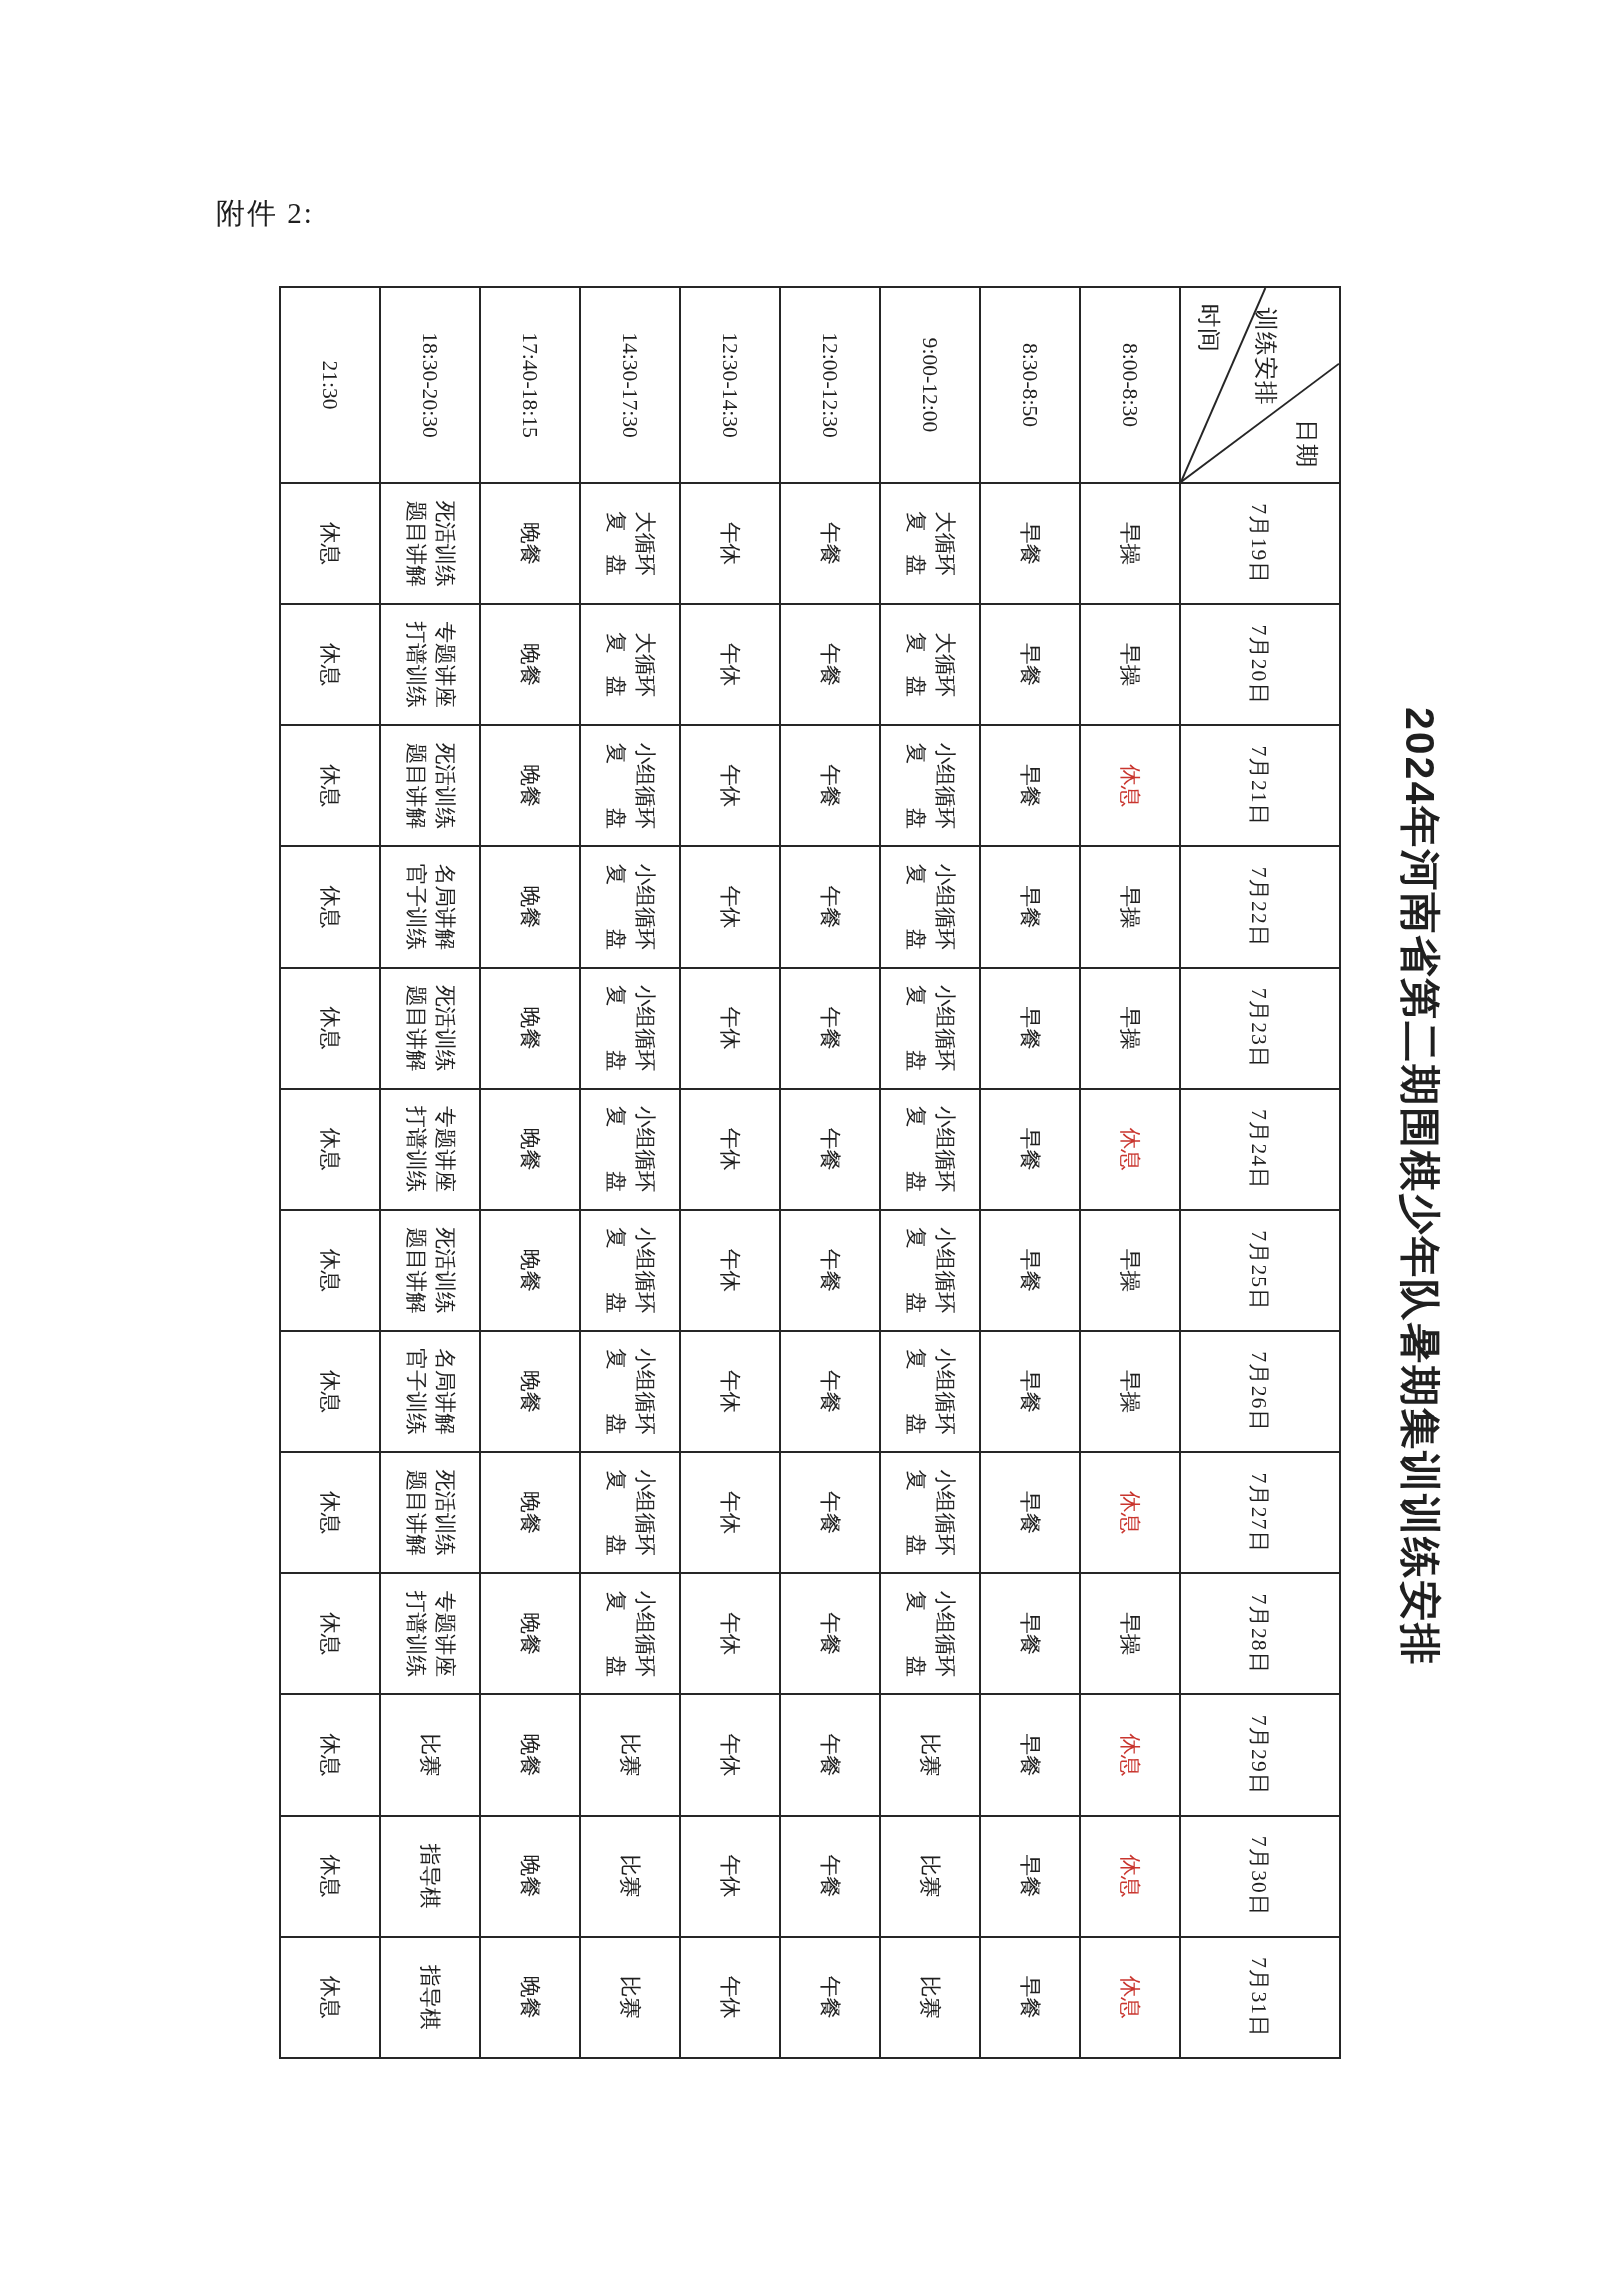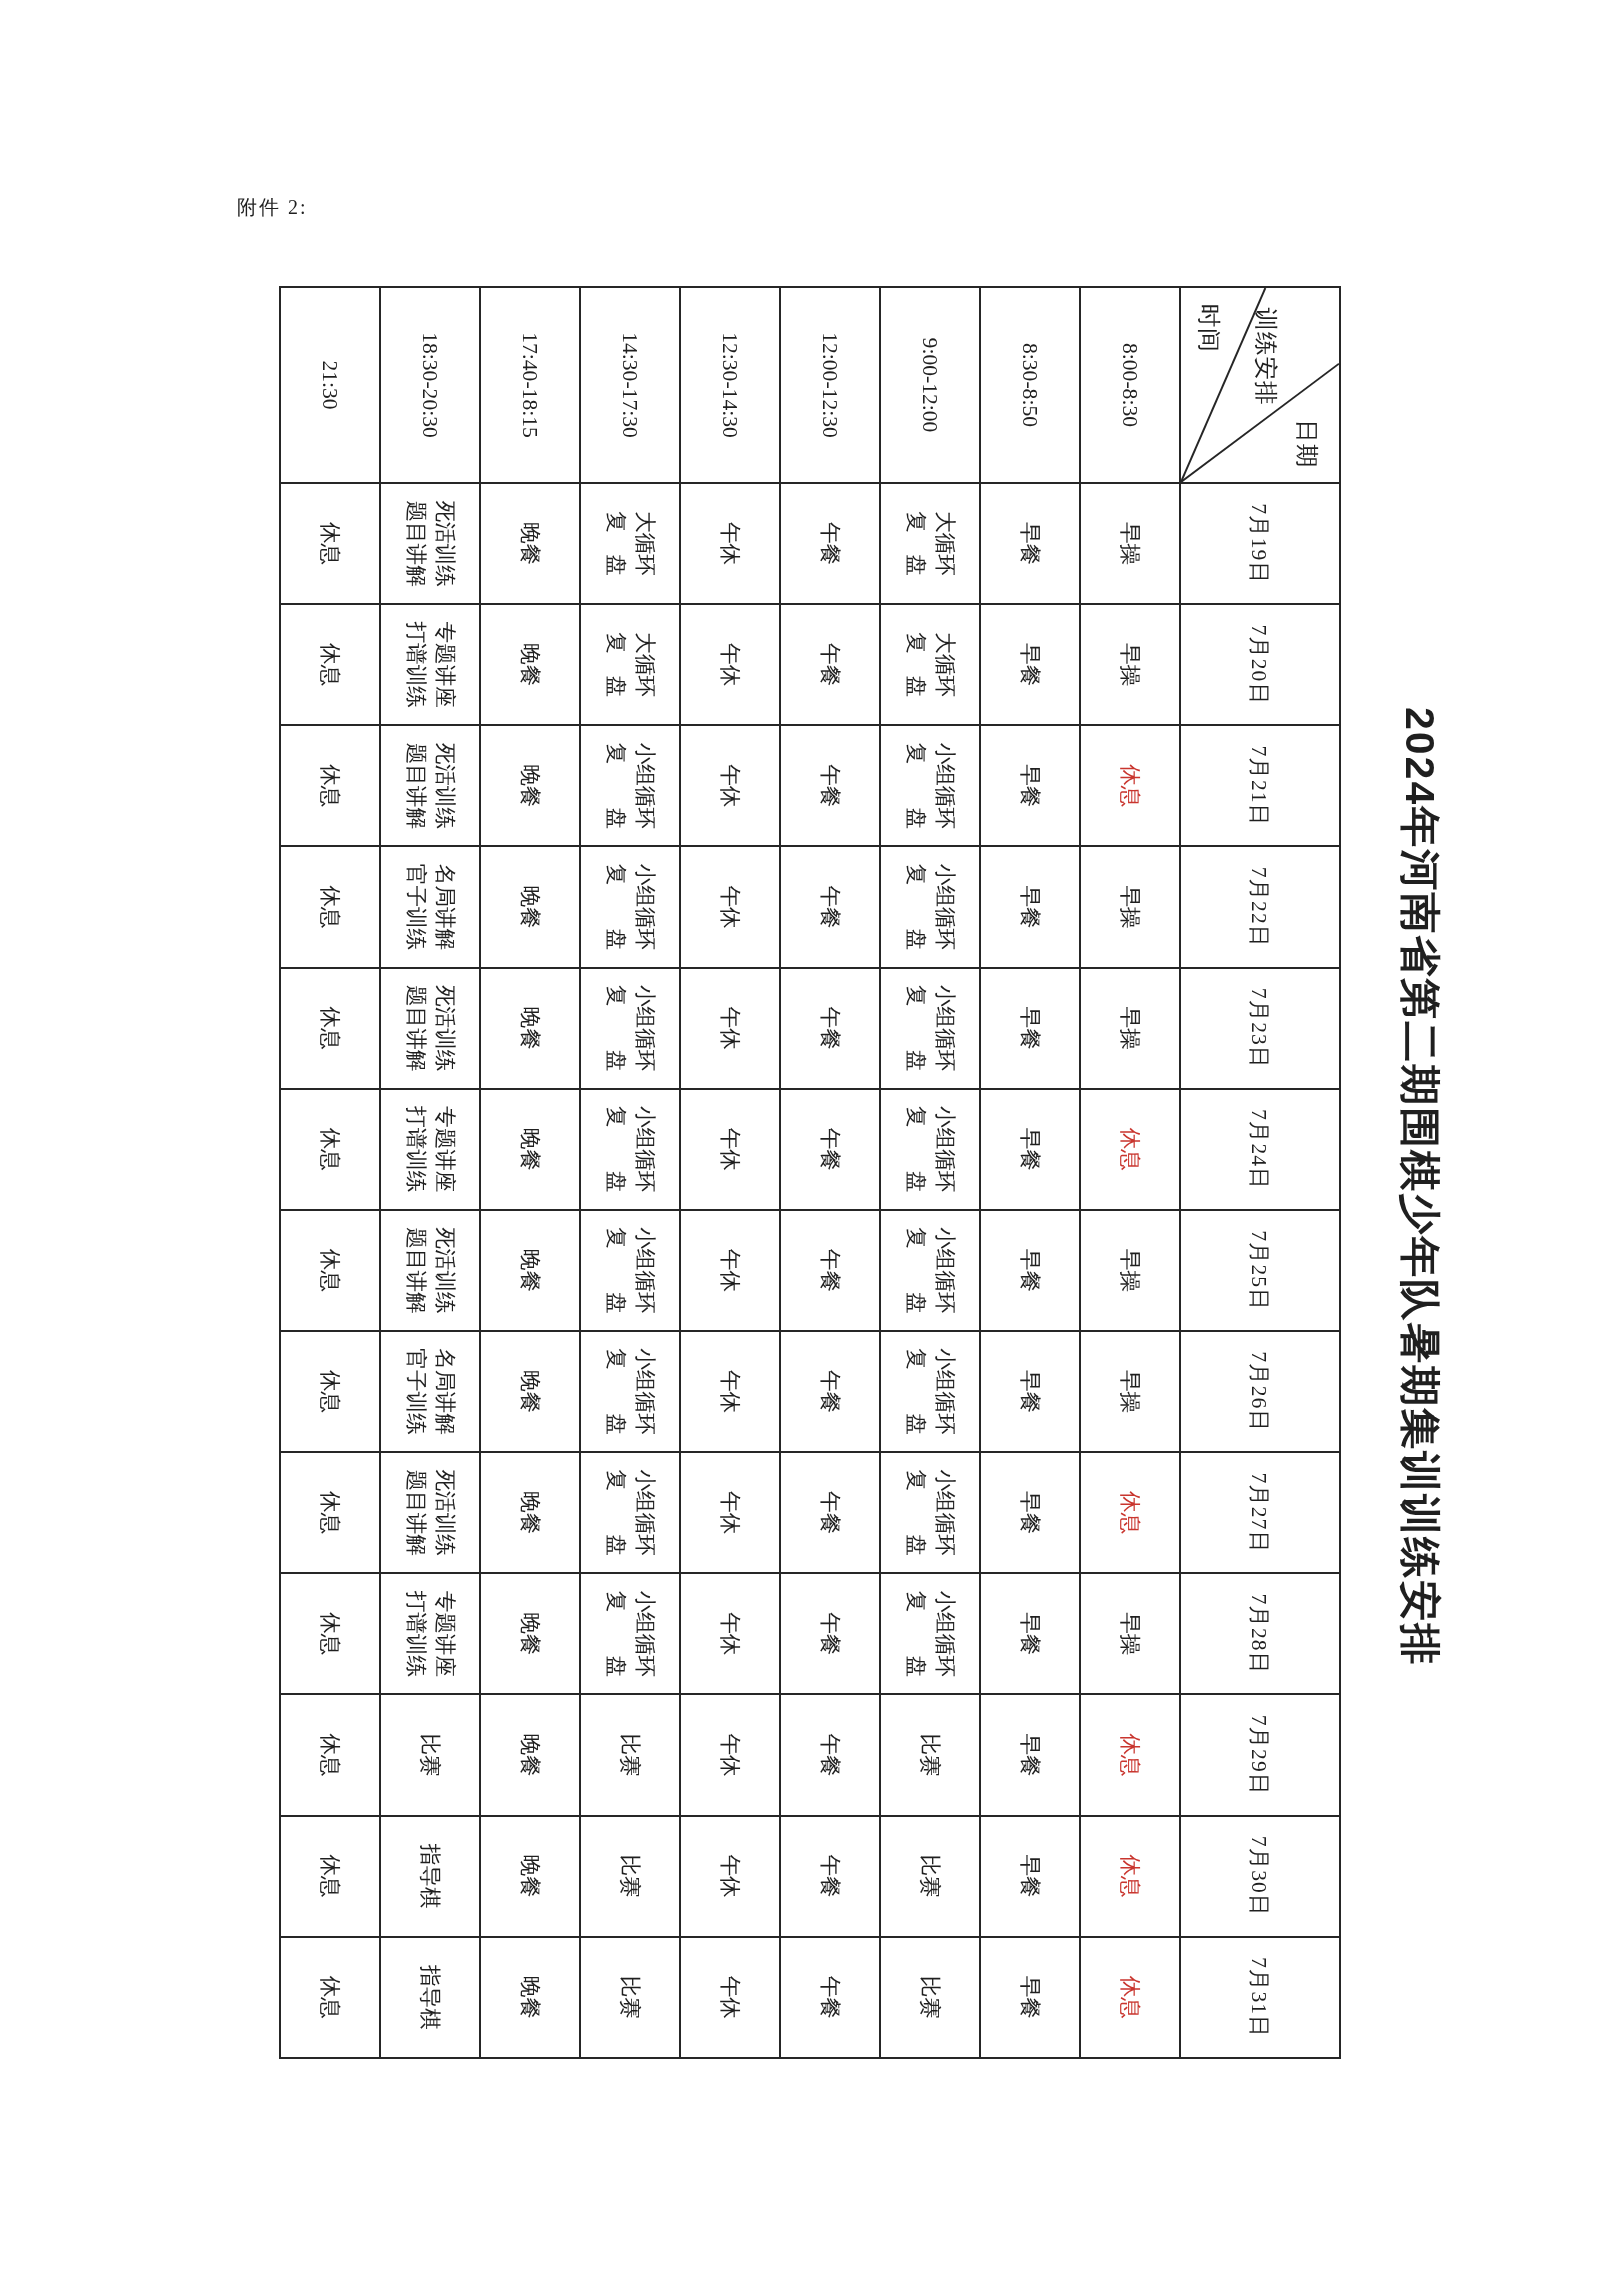"附件 2:" .attachment { font-size: 20px -> 29px; left: 237px -> 216px }
